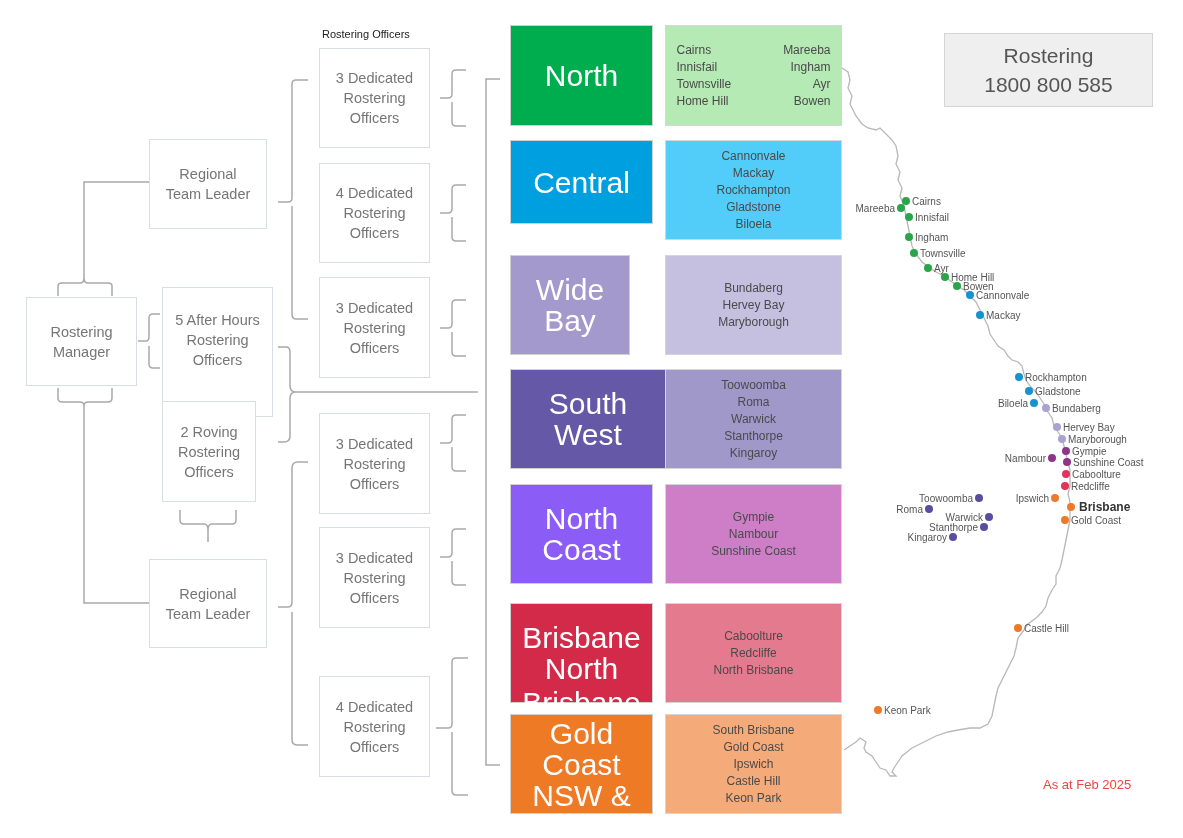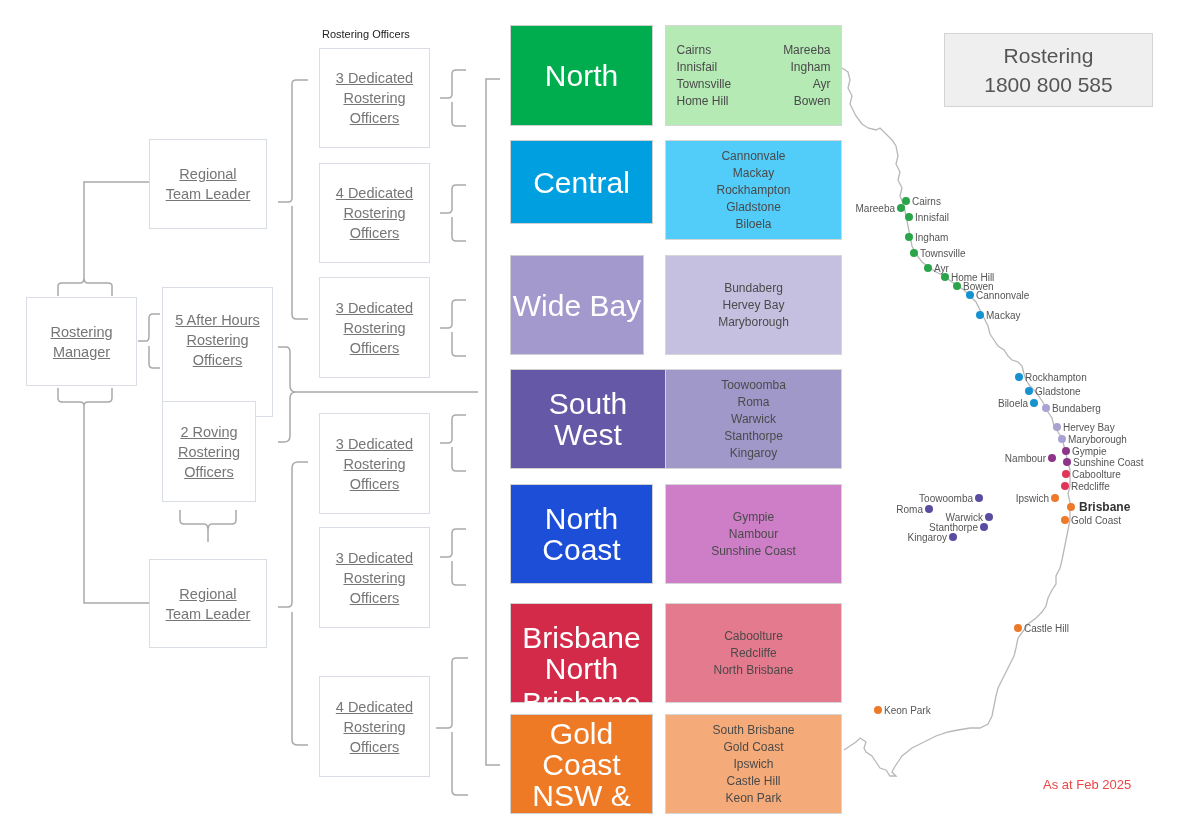"3 Dedicated" .box { text-decoration: underline -> none }
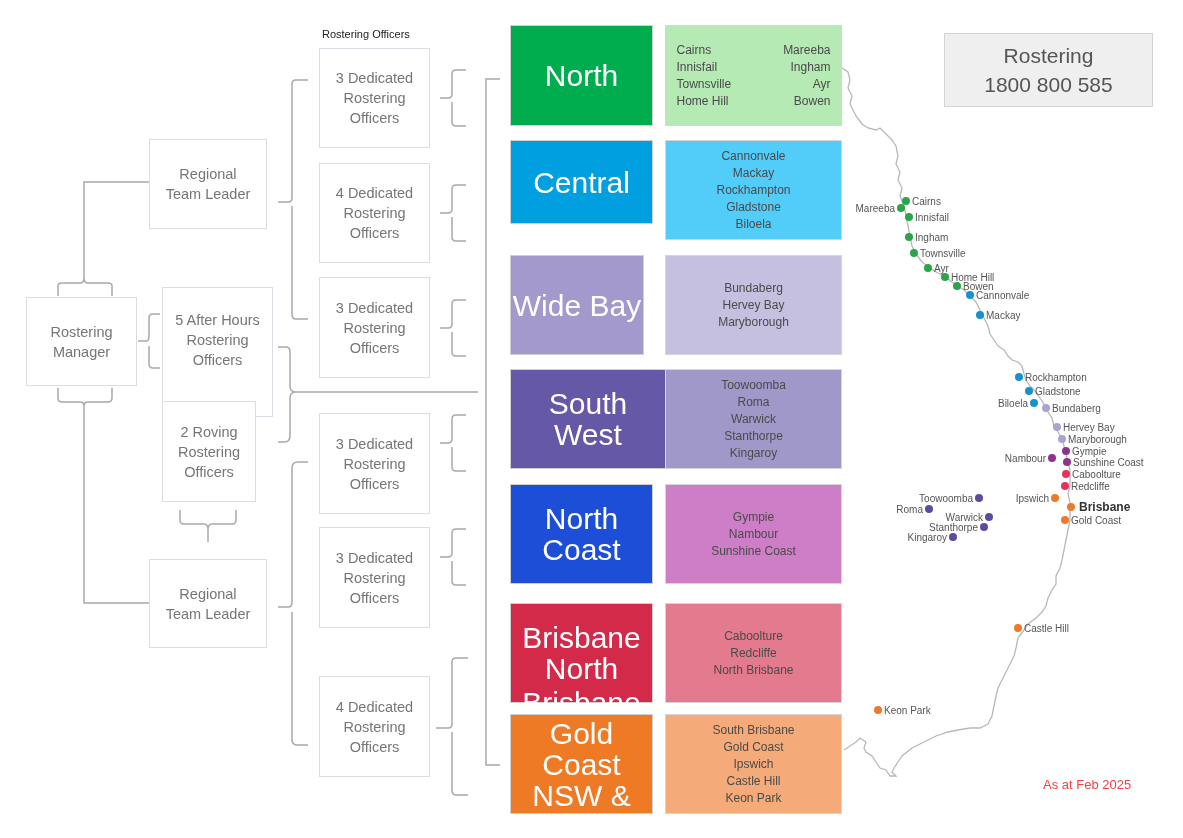"Wide Bay" div.region { width: 134px -> 120px }
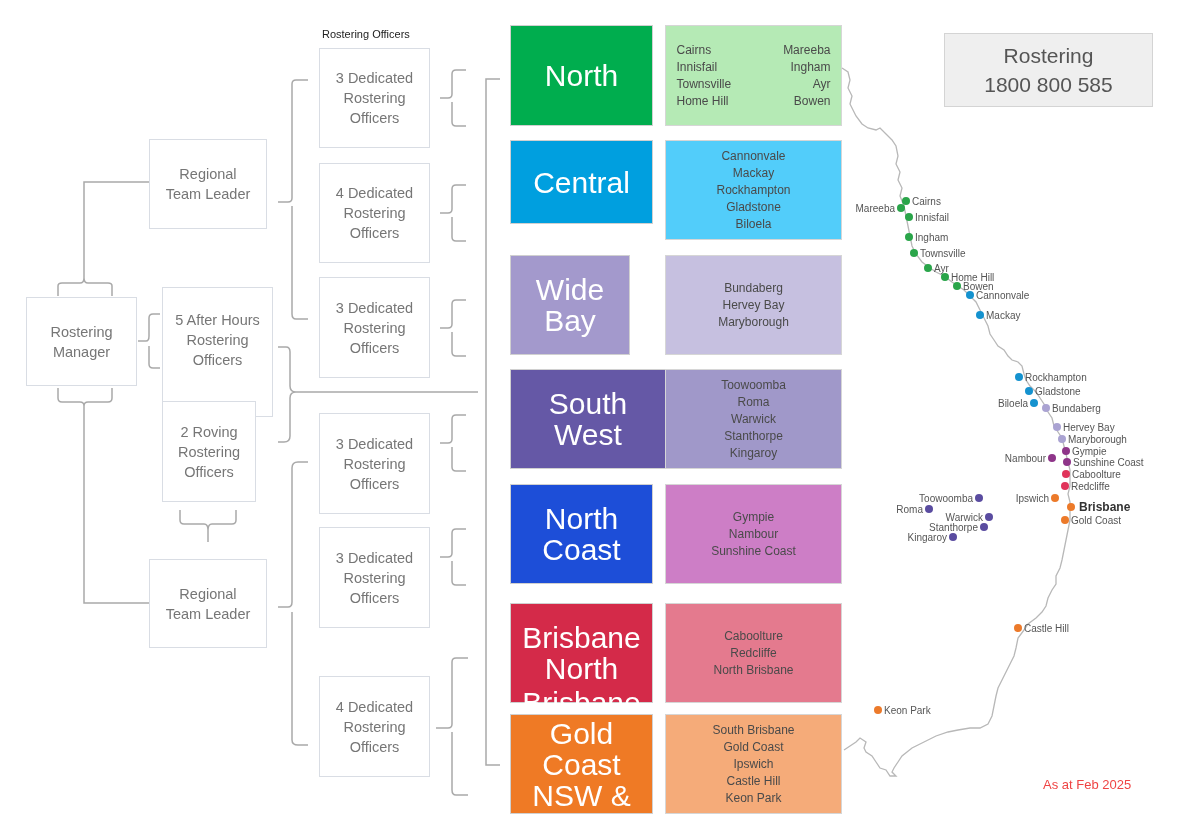"North Coast" div.region { background: #1d4ed8 -> #8b5cf6 }
